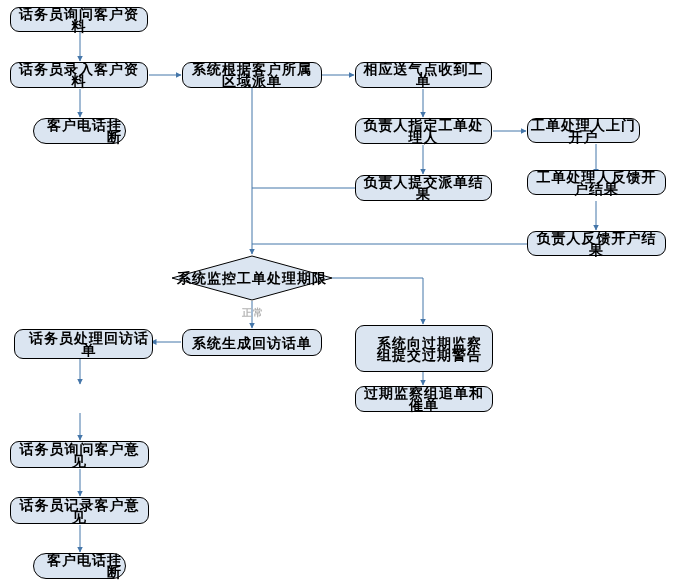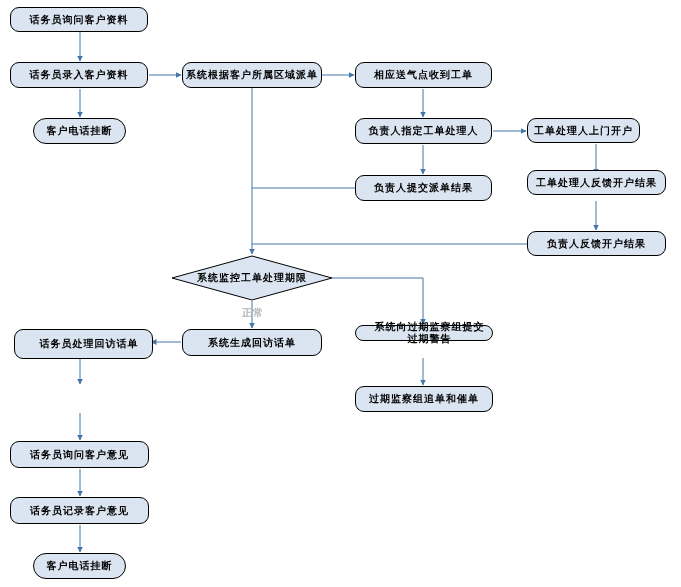"话务员询问客户资料" .node { font-size: 10px -> 14px }
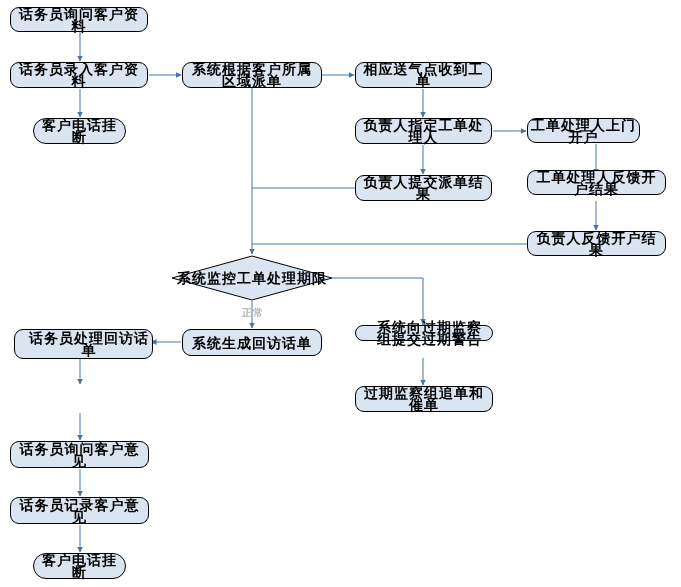"客户电话挂断" .terminator { text-align: none -> right }
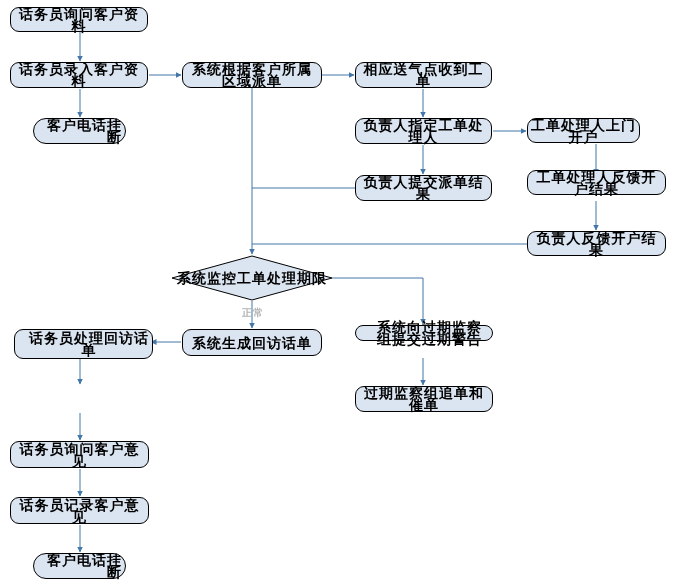"系统向过期监察组提交过期警告" div.node { height: 16px -> 47px }
